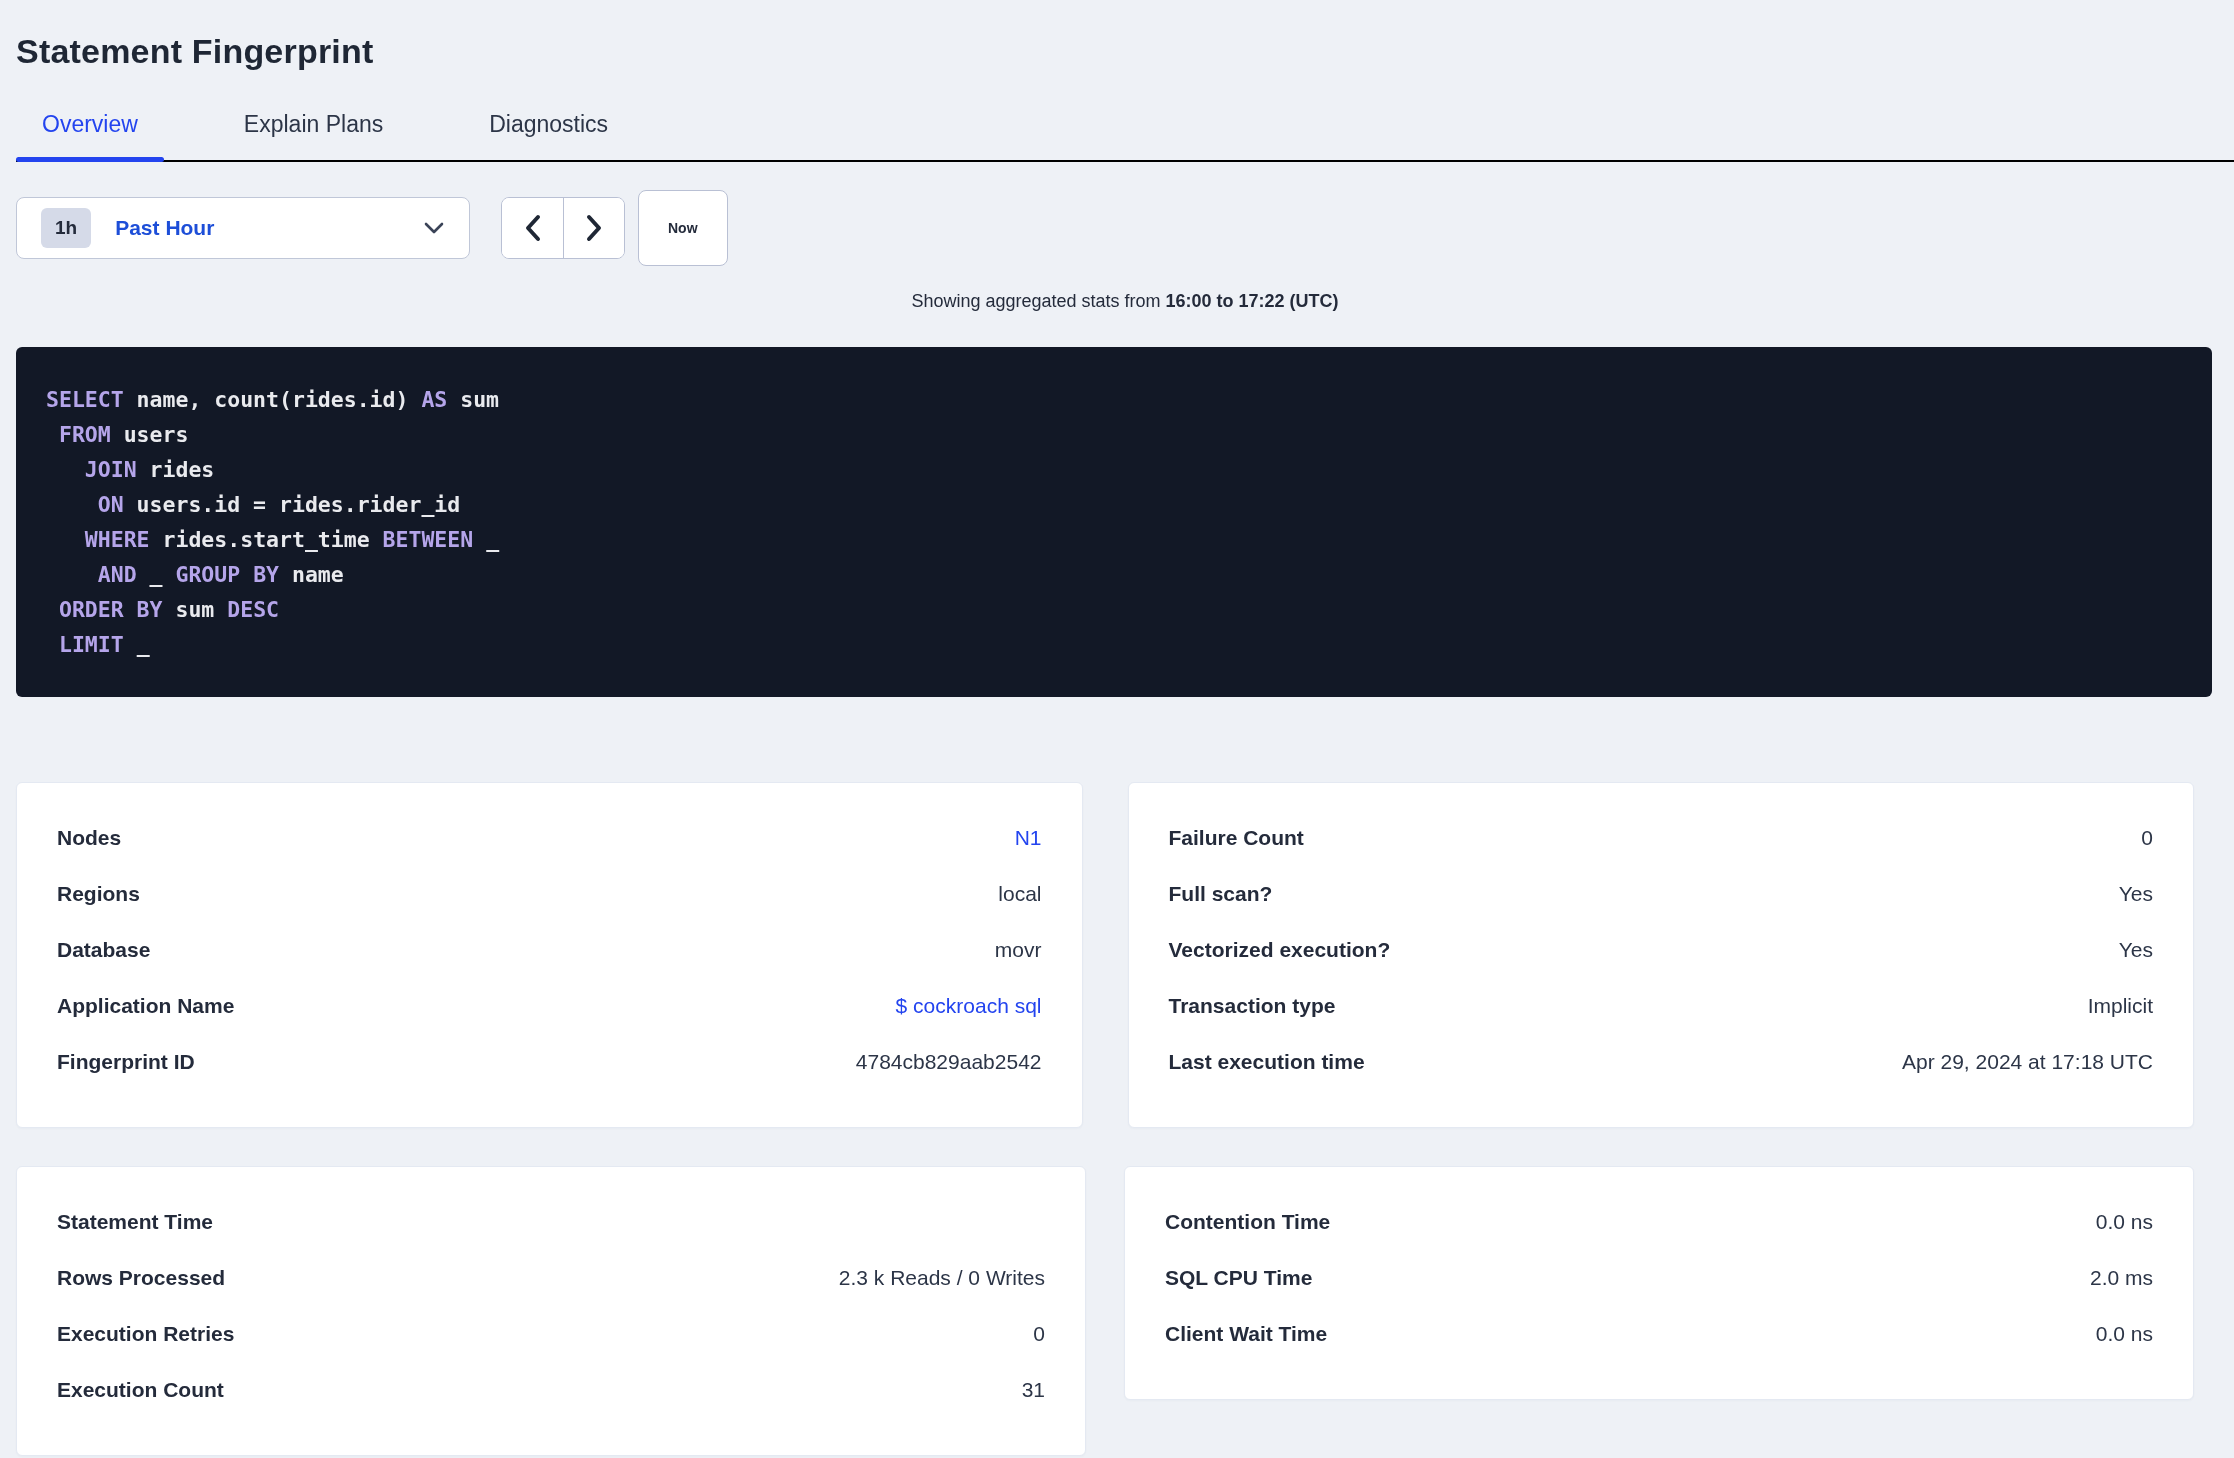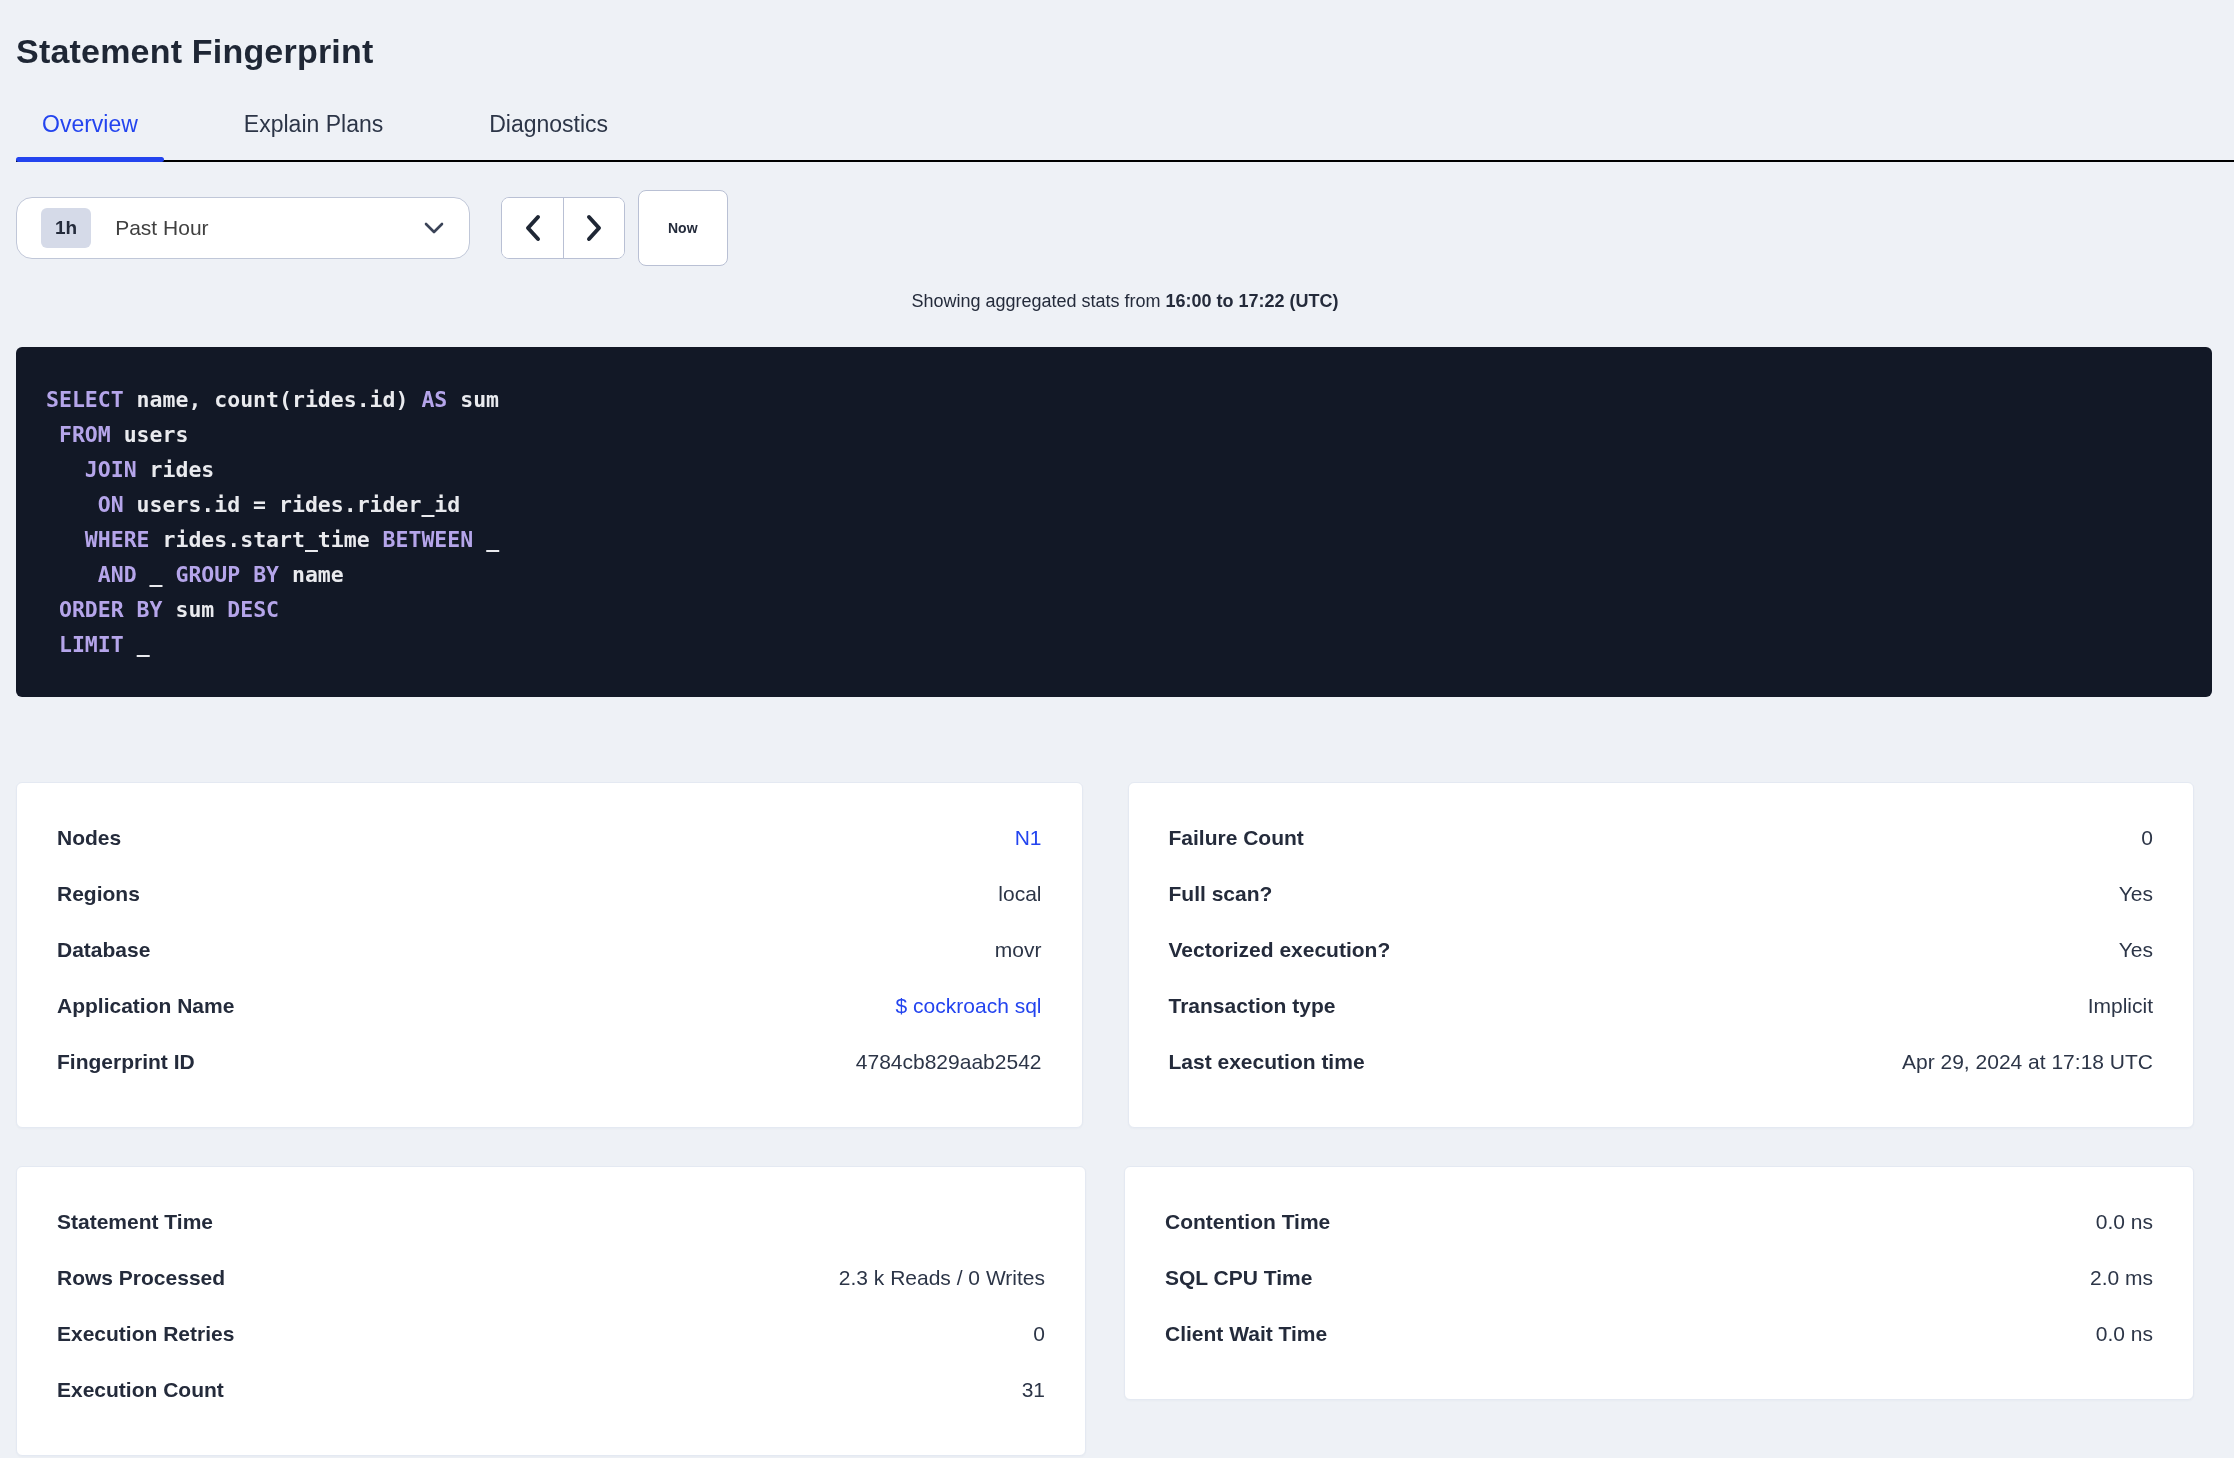"1h" .time-dropdown { border-radius: 16px -> 8px }
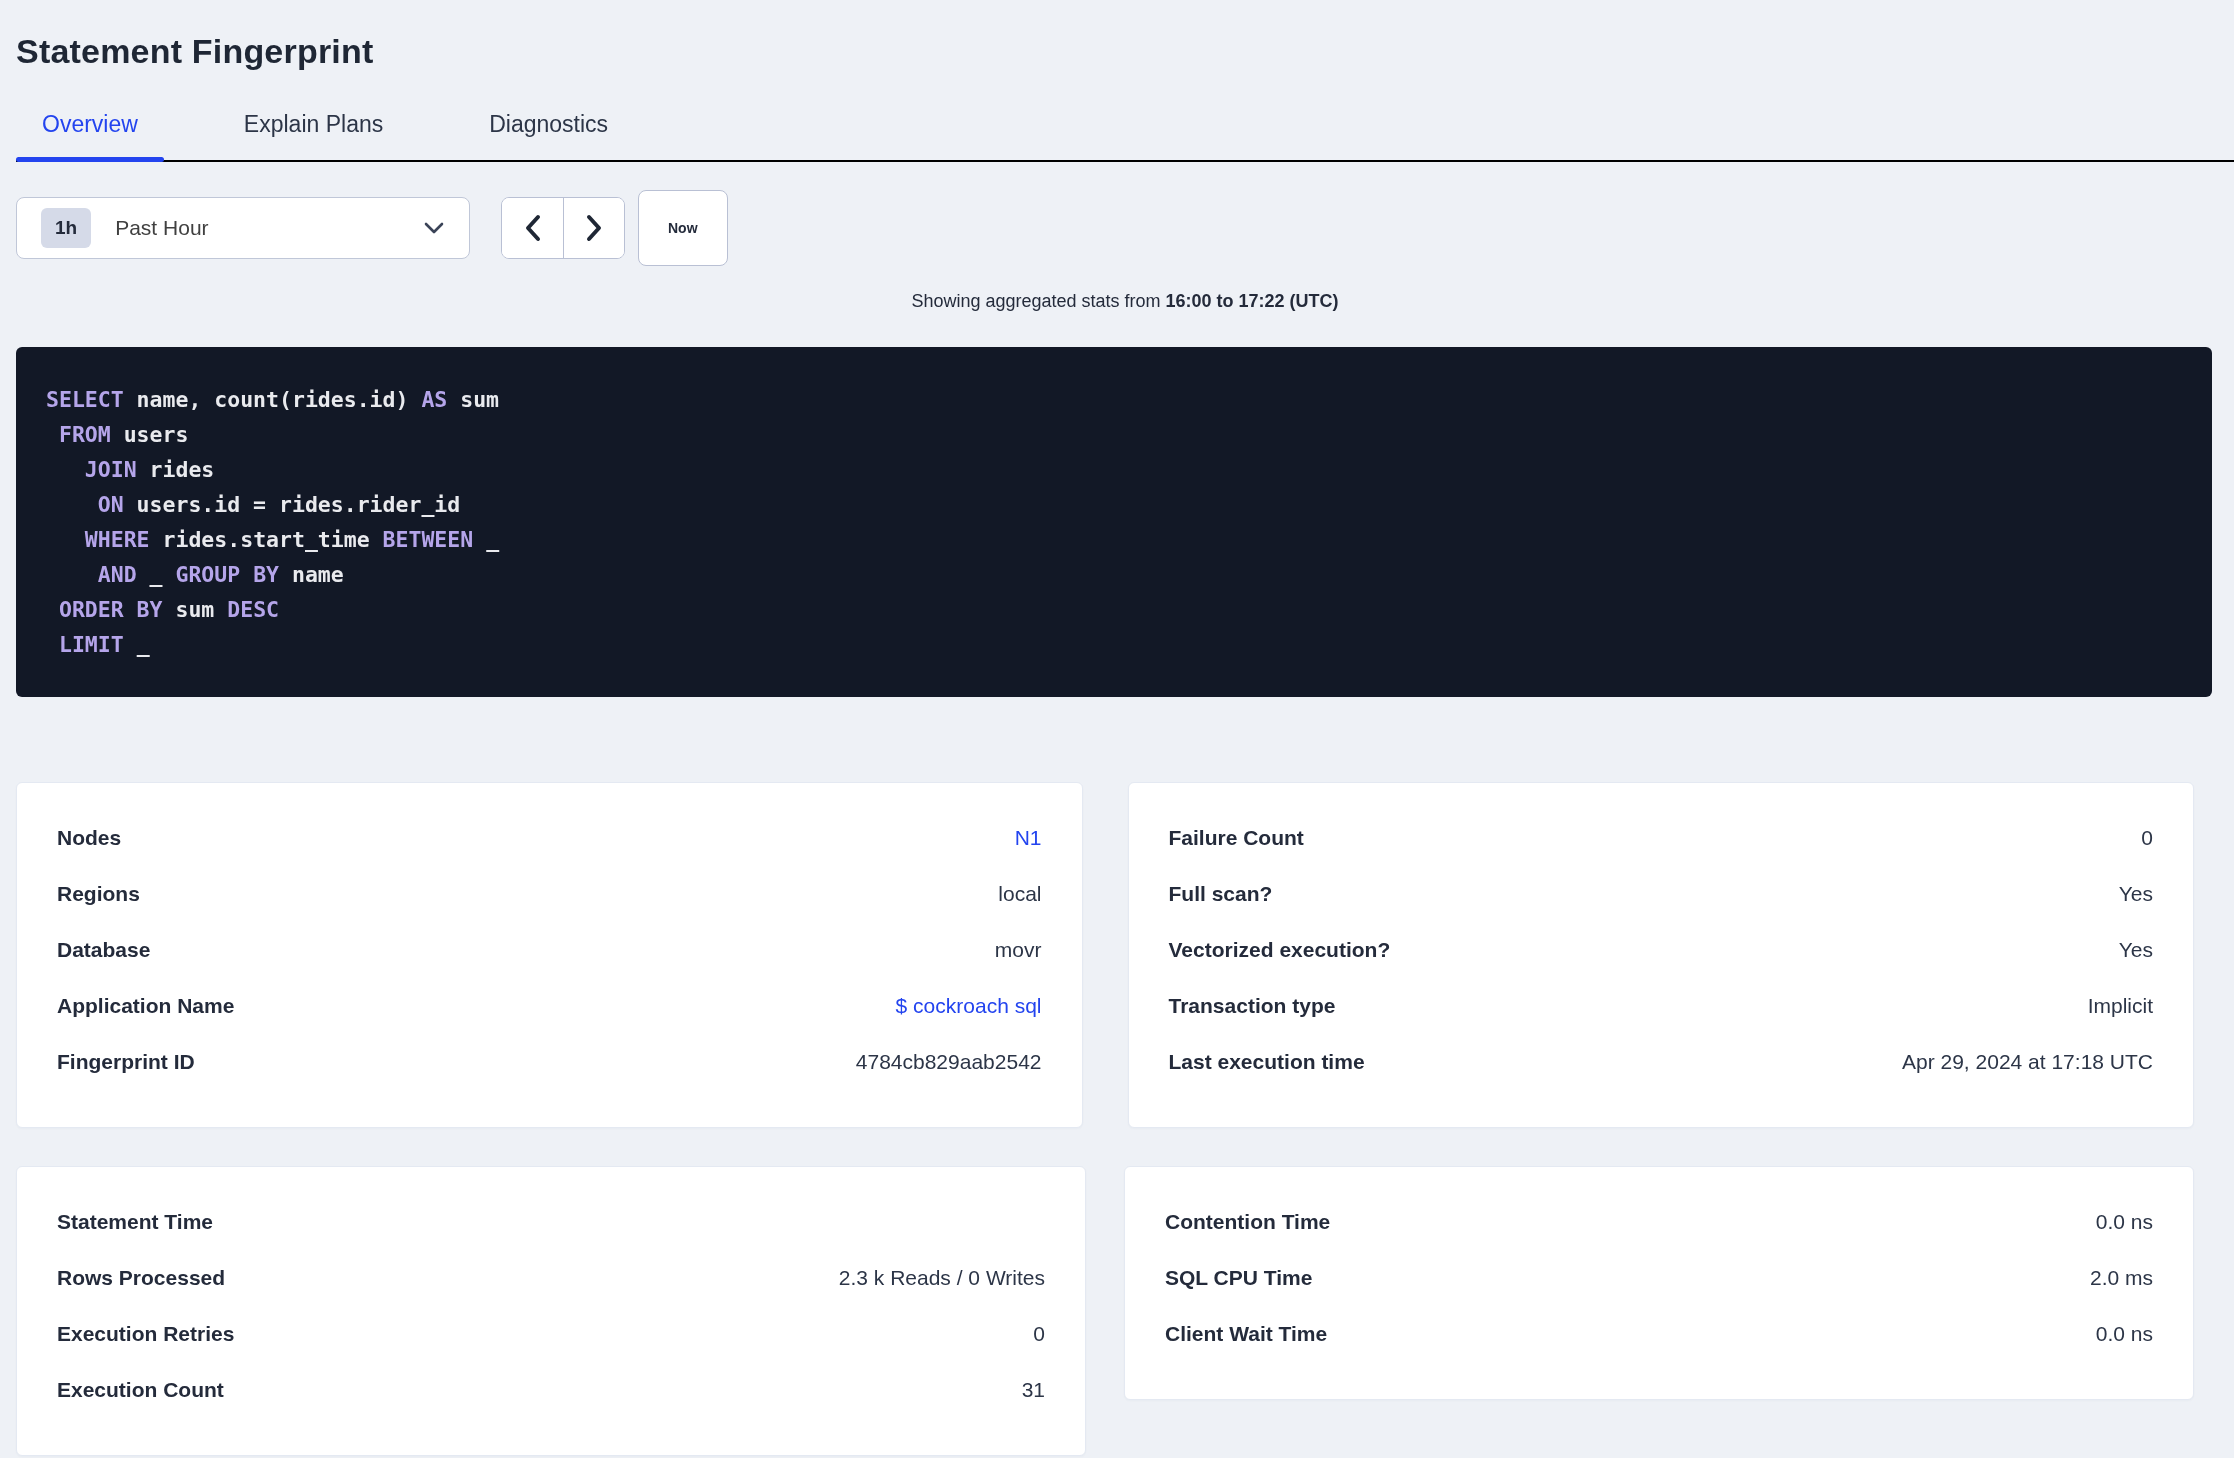"Past Hour" .time-label { color: #404040 -> #1d4ed8; font-weight: none -> bold }
